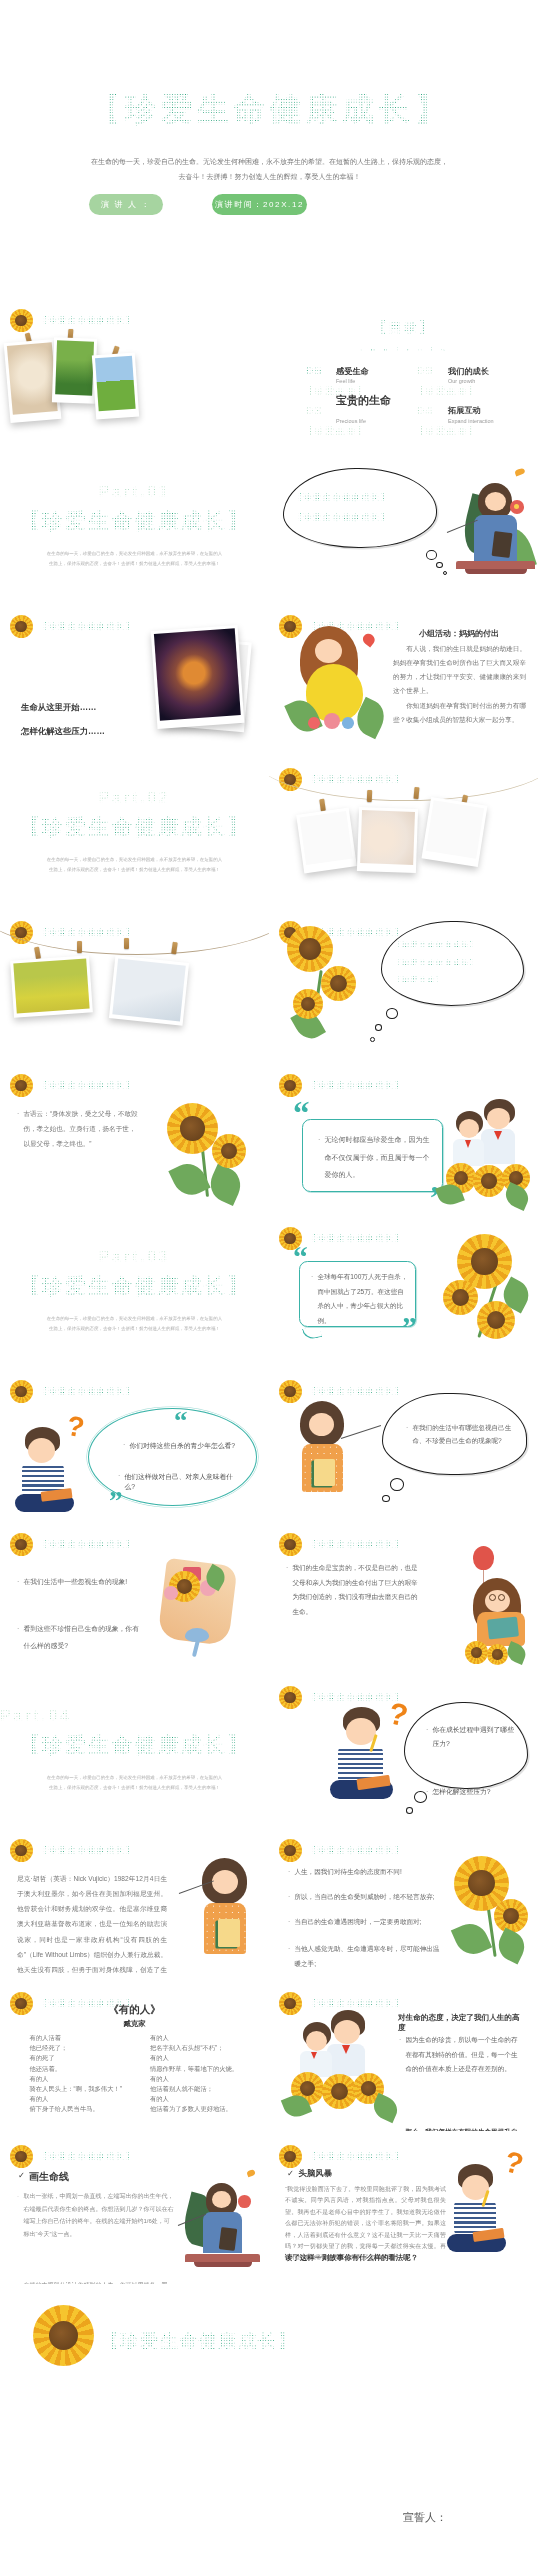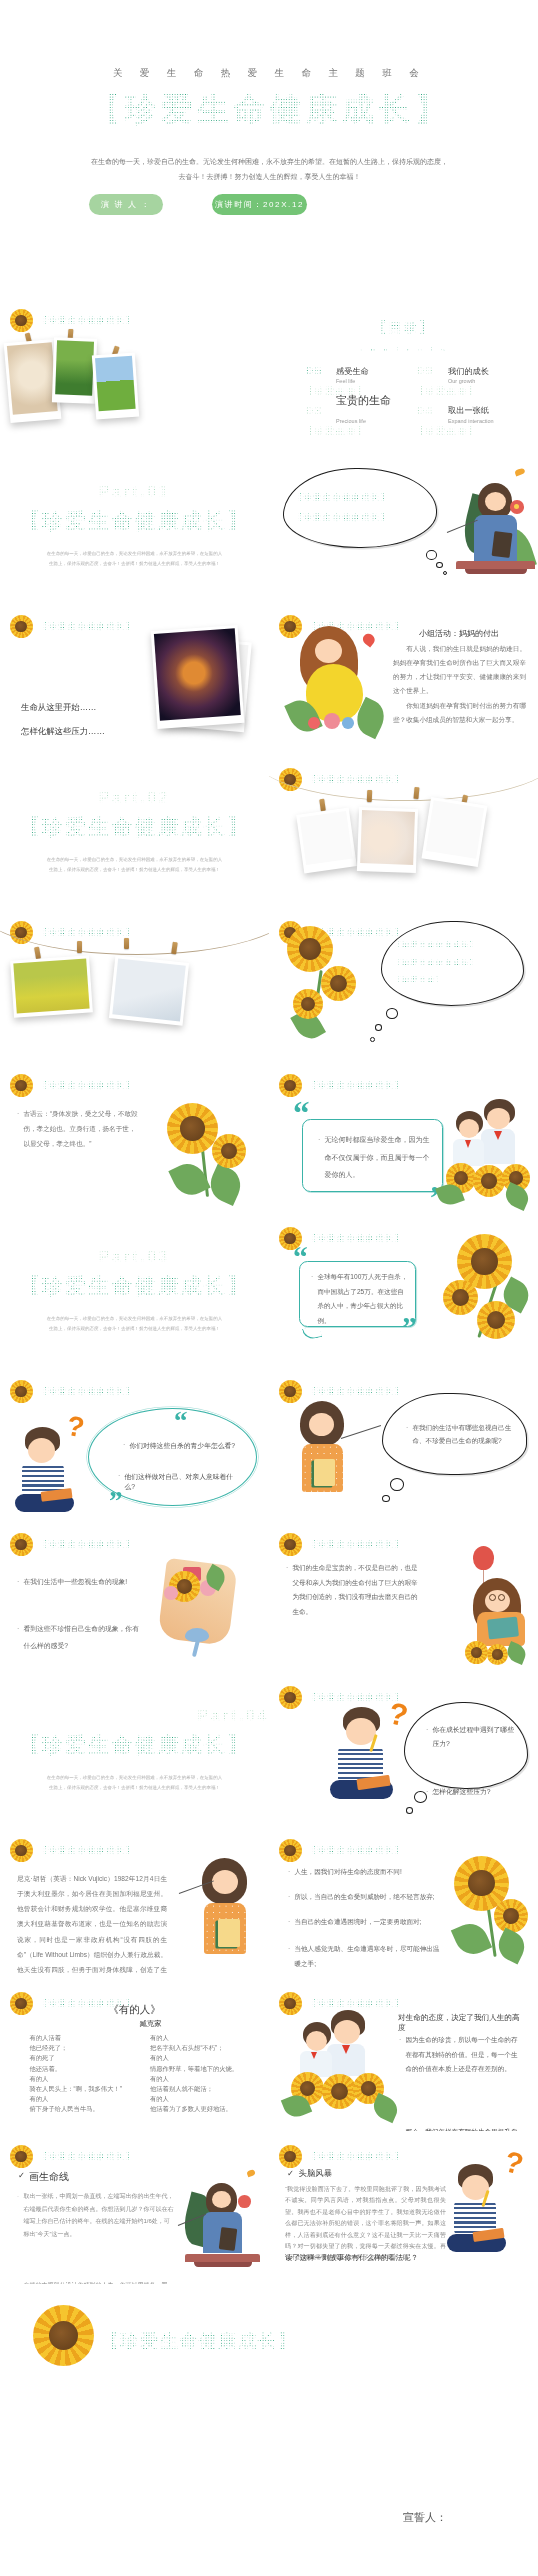"关 爱 生 命 热" div.abs { html: <div>关 爱 生 命 热 爱 生 命 主 题 班 会</div> -> none }
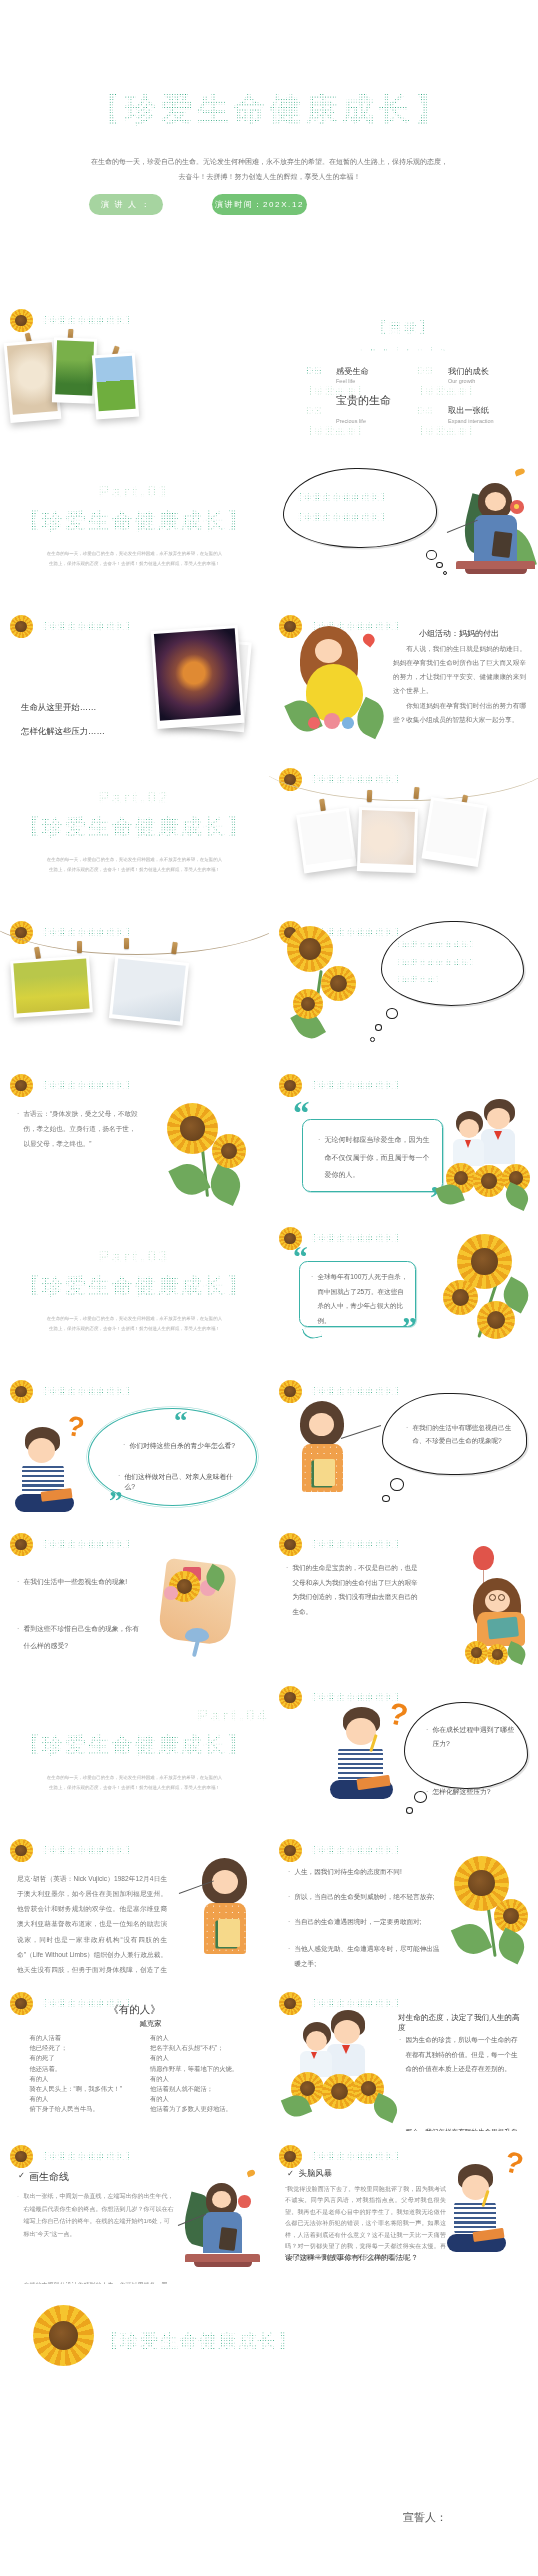"感受生命" .btxt { font-weight: 400 -> 700 }
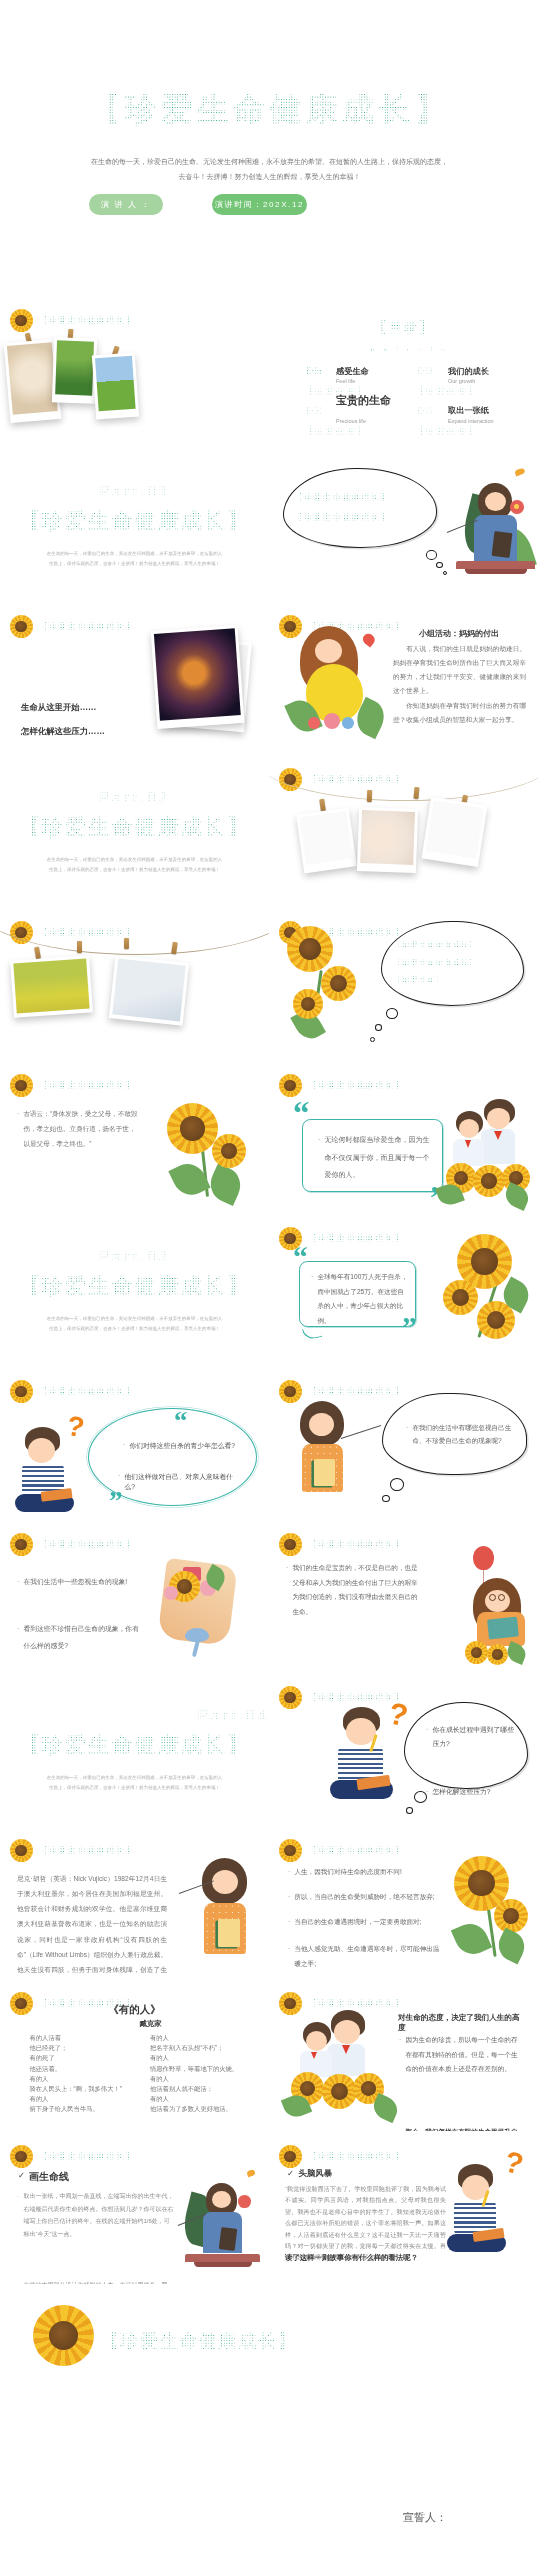"取出一张纸" div.btxt { text: 取出一张纸 -> 拓展互动 }
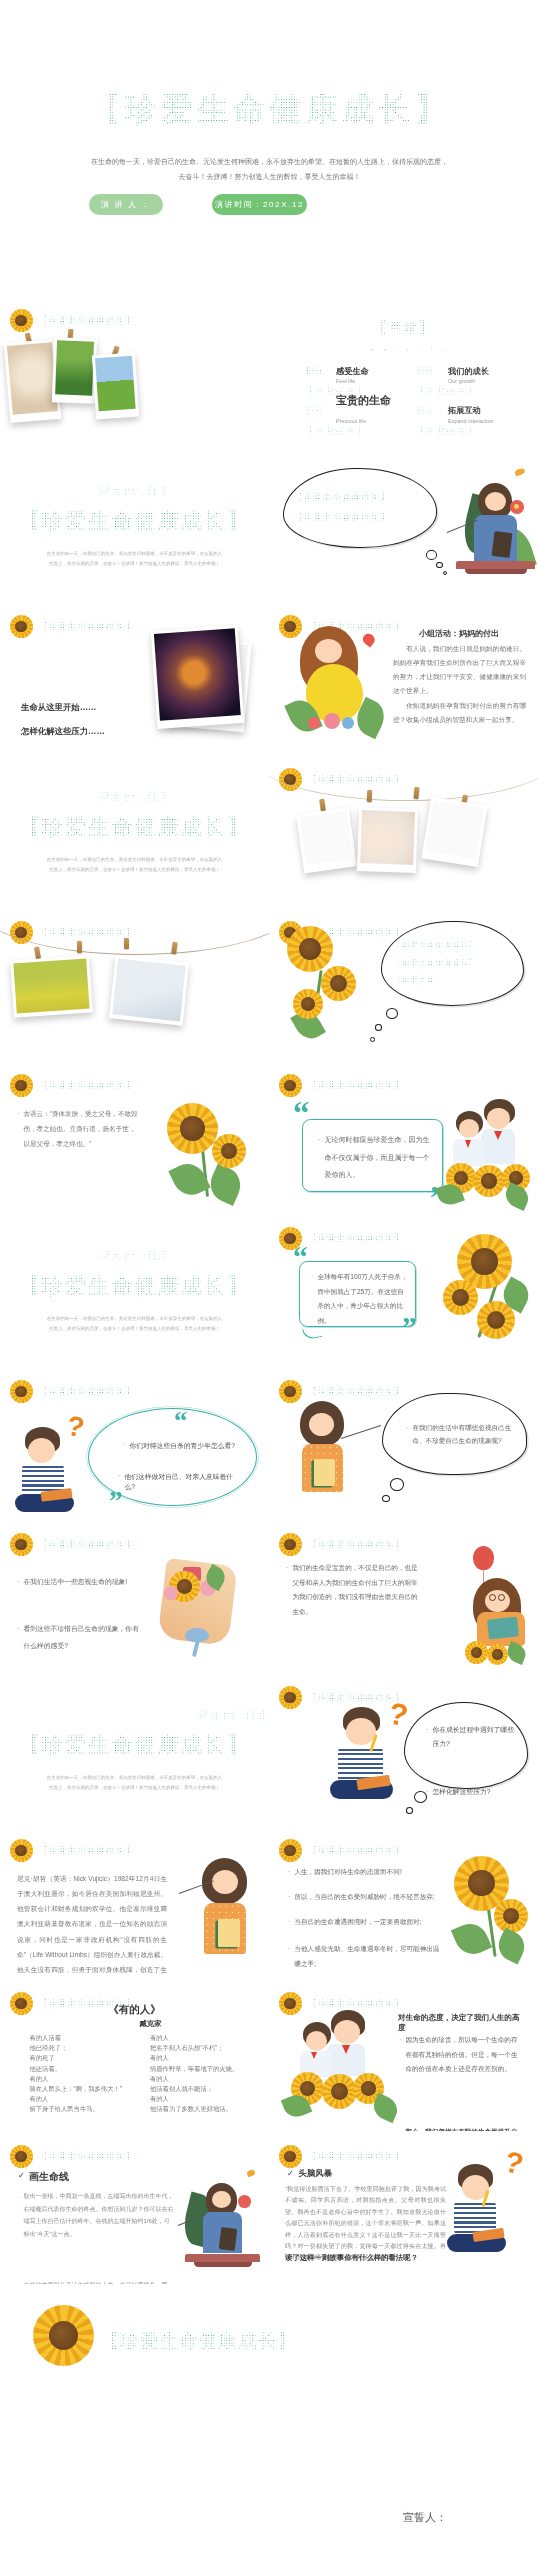"Part.04" div.dot { text-align: right -> left }
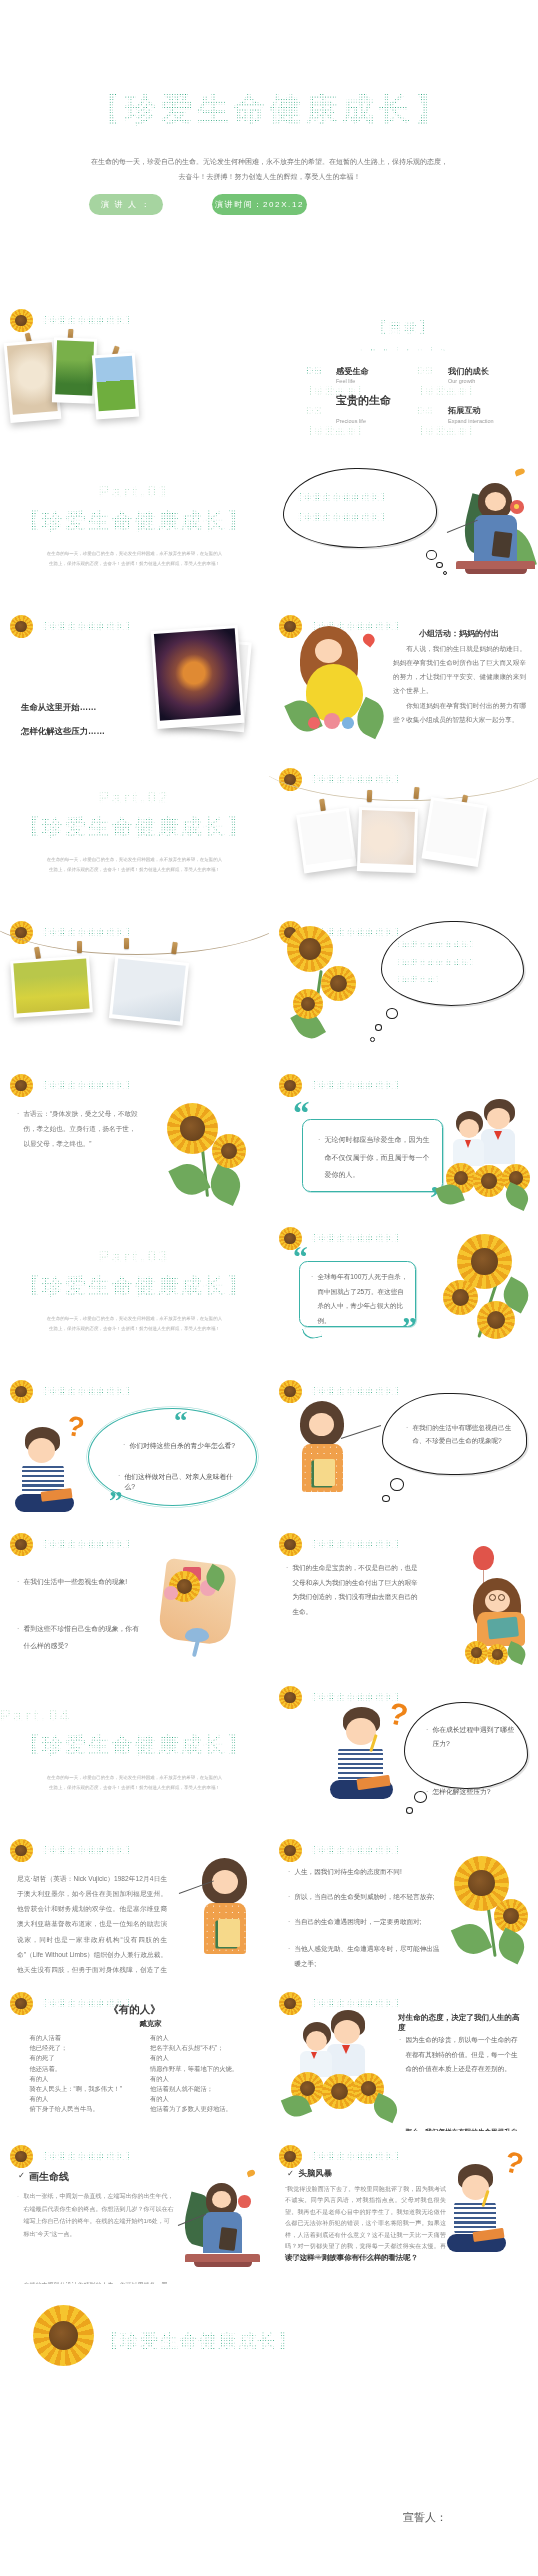"臧克家" div.btxt { left: 16px -> 0 }
